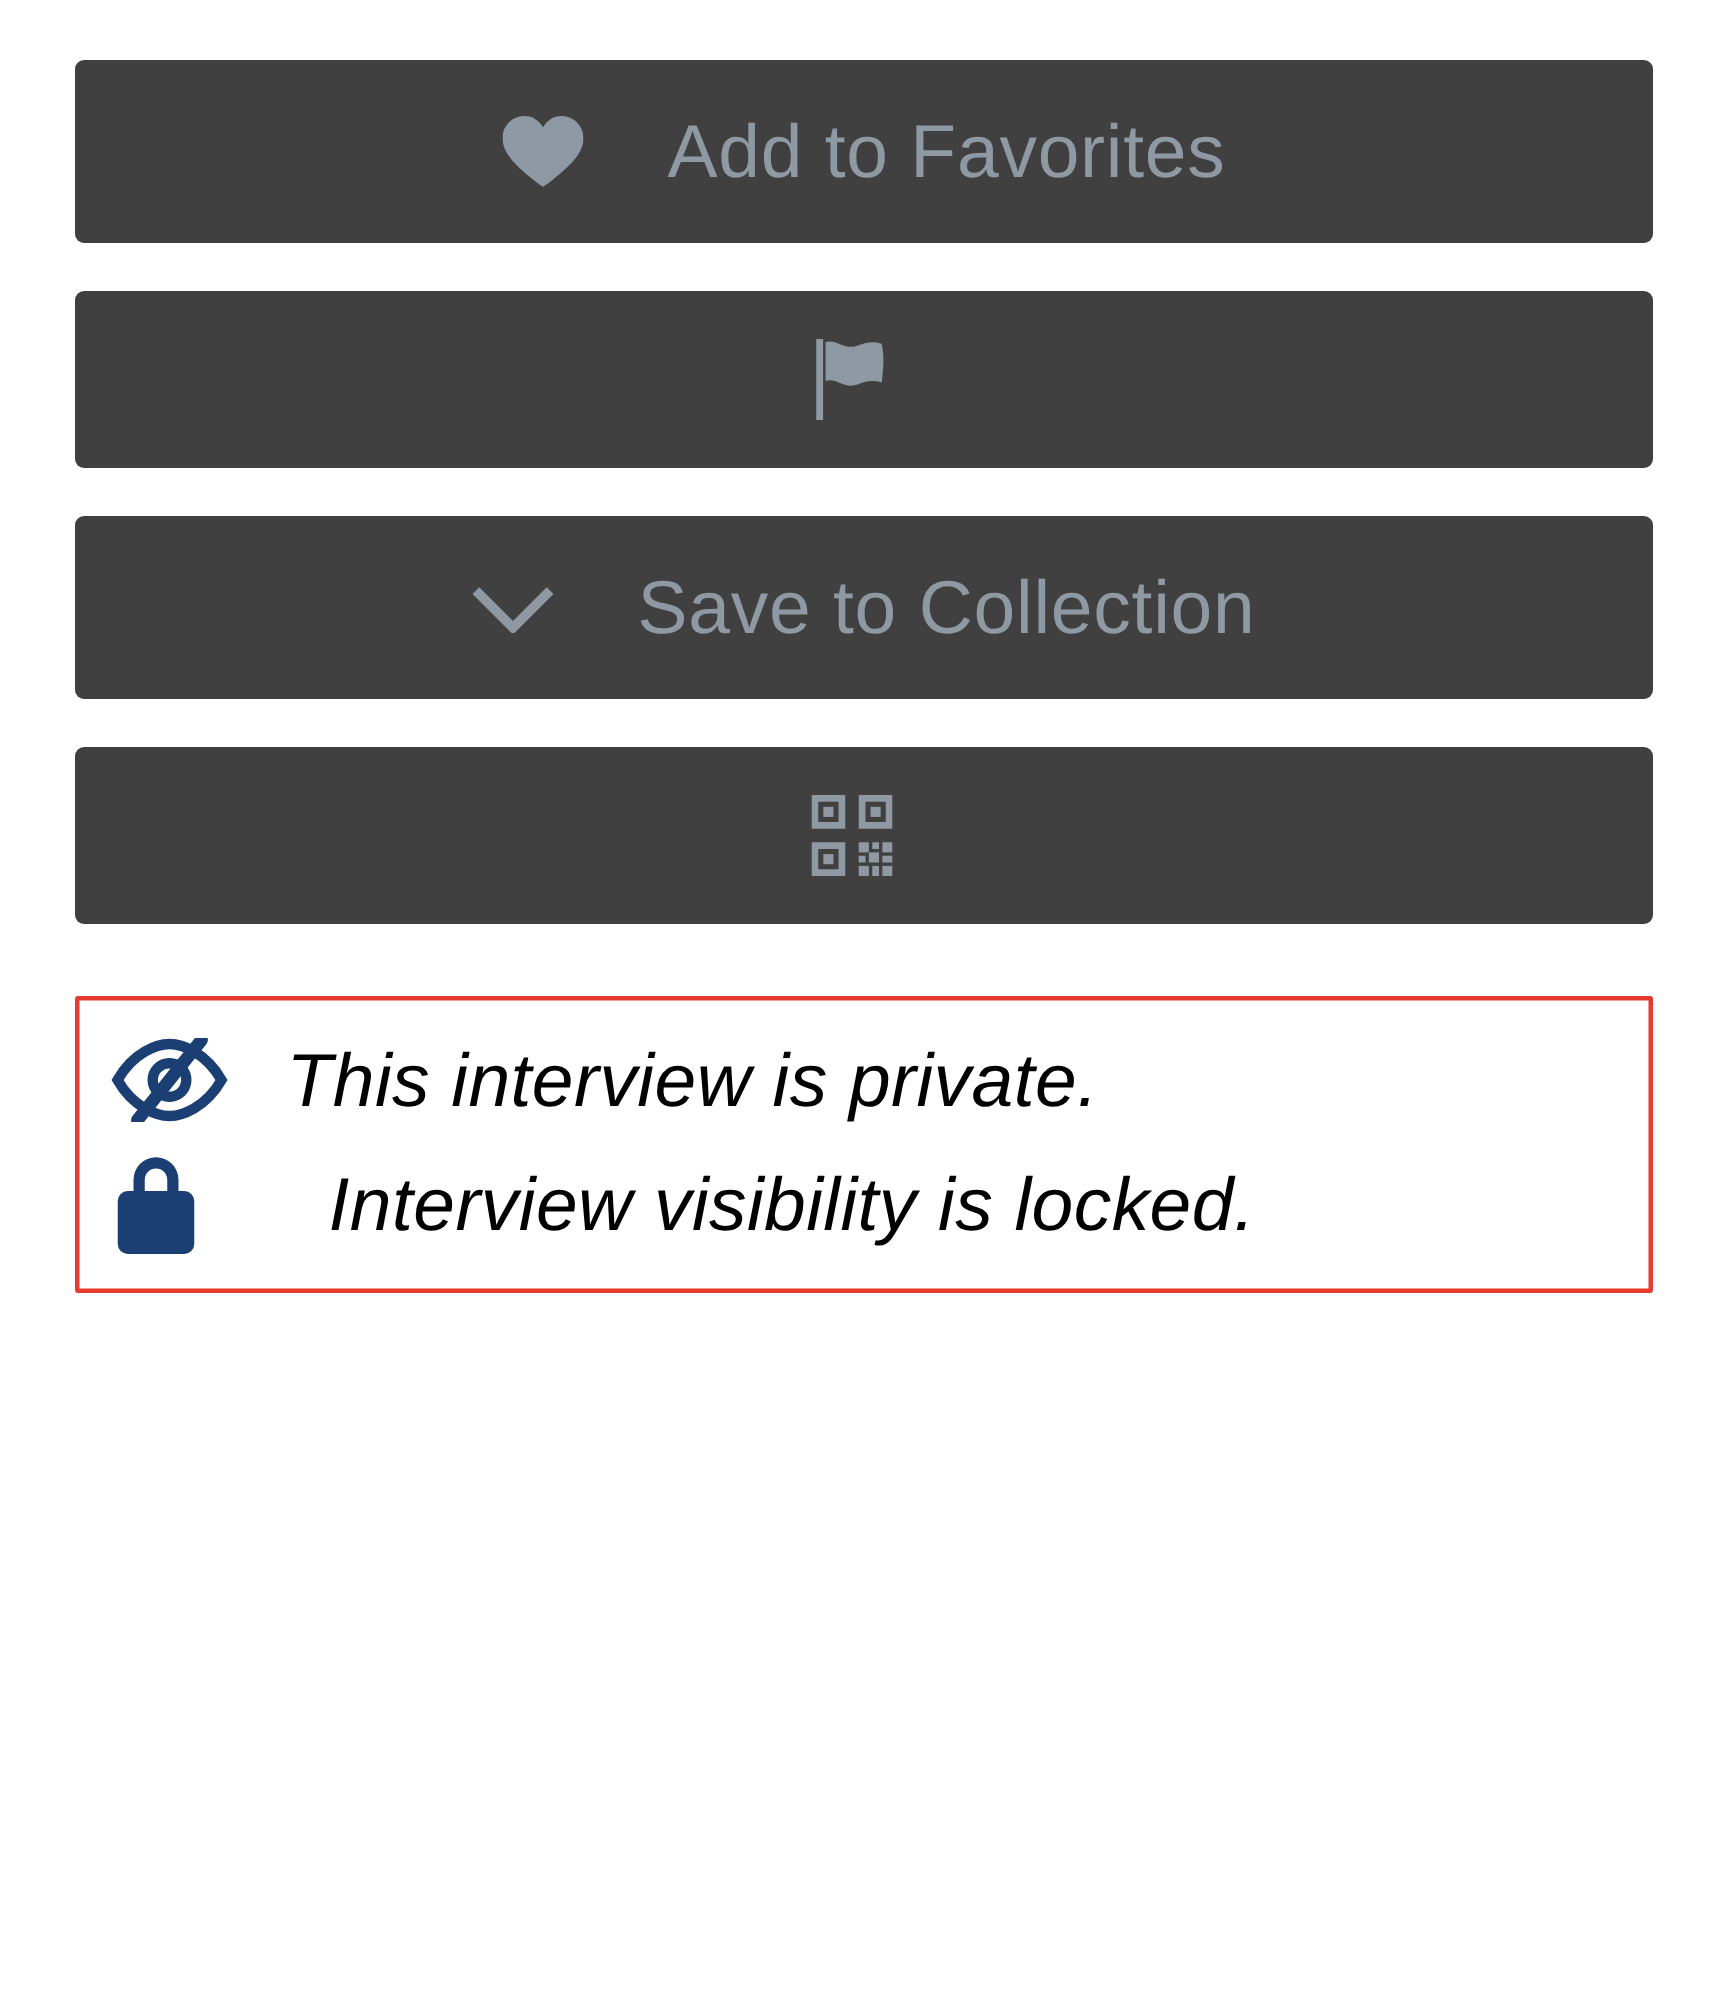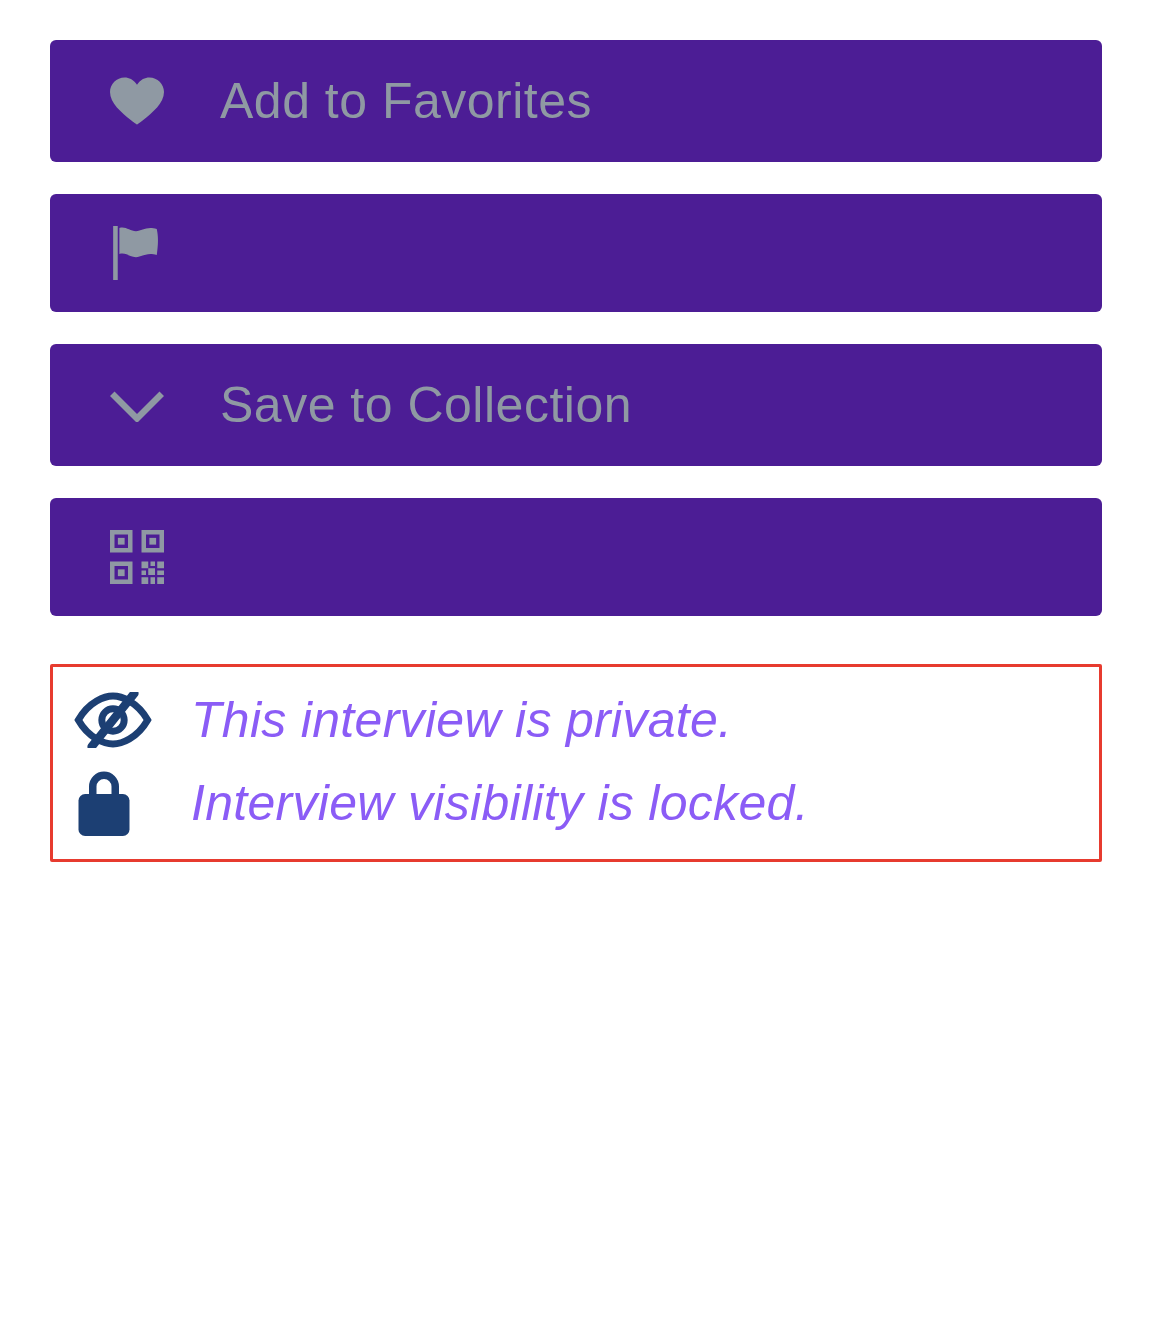"Add to Favorites" .action-button { background: #4c1d95 -> #404040; justify-content: none -> center }
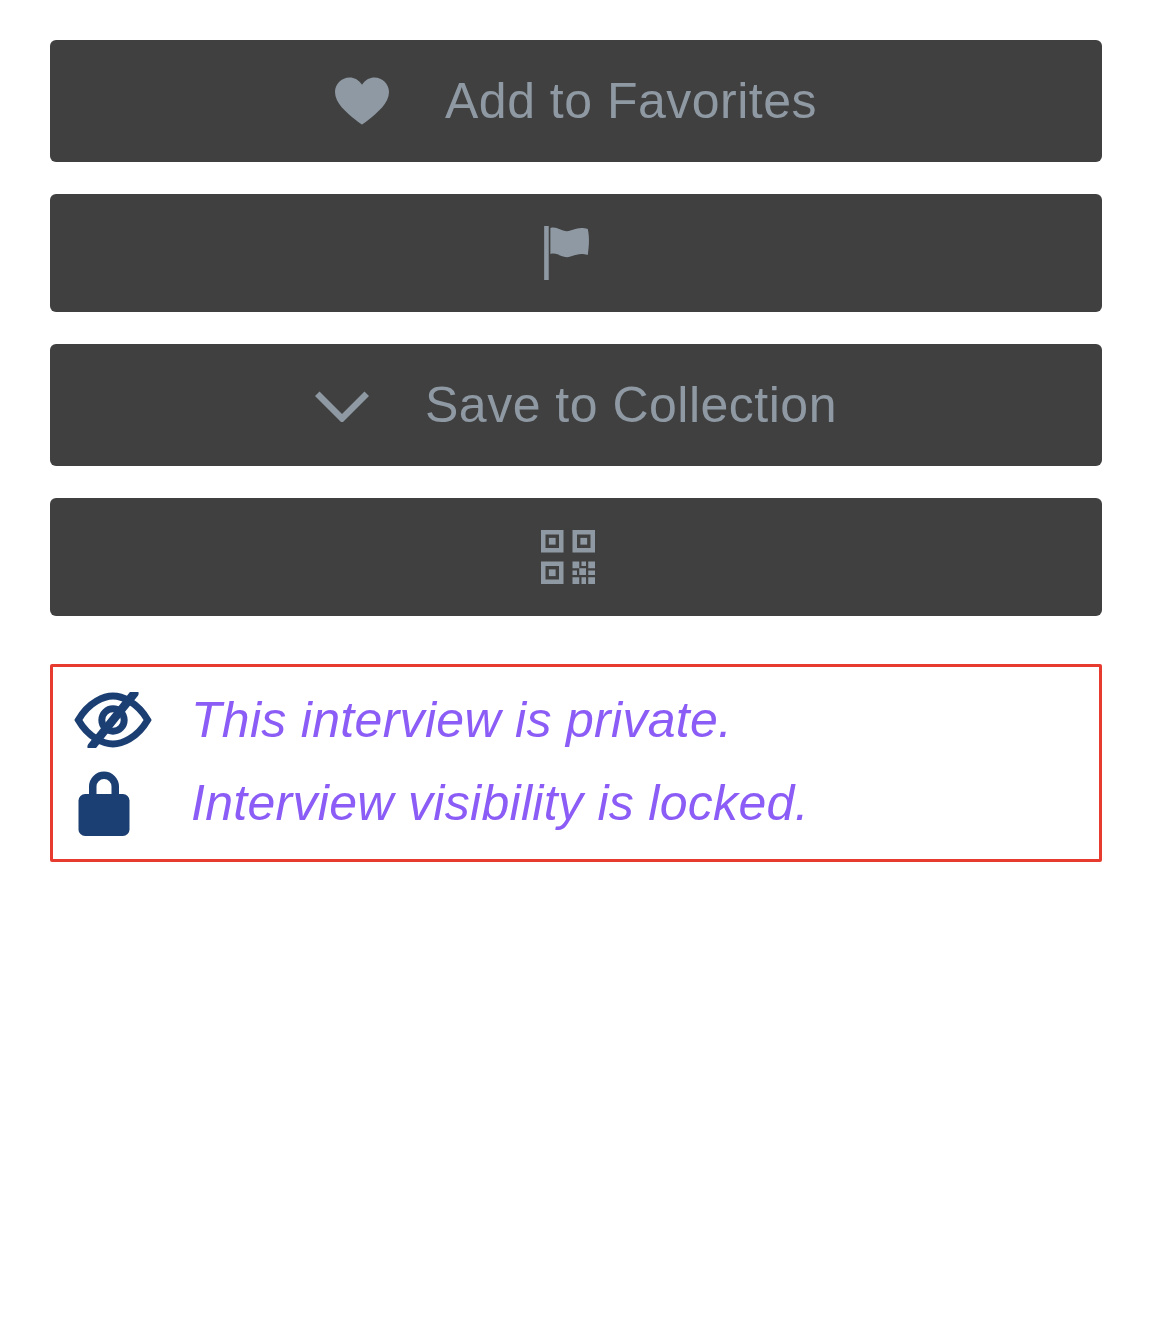"This interview is private." .status-row .text { color: #8b5cf6 -> #000000 }
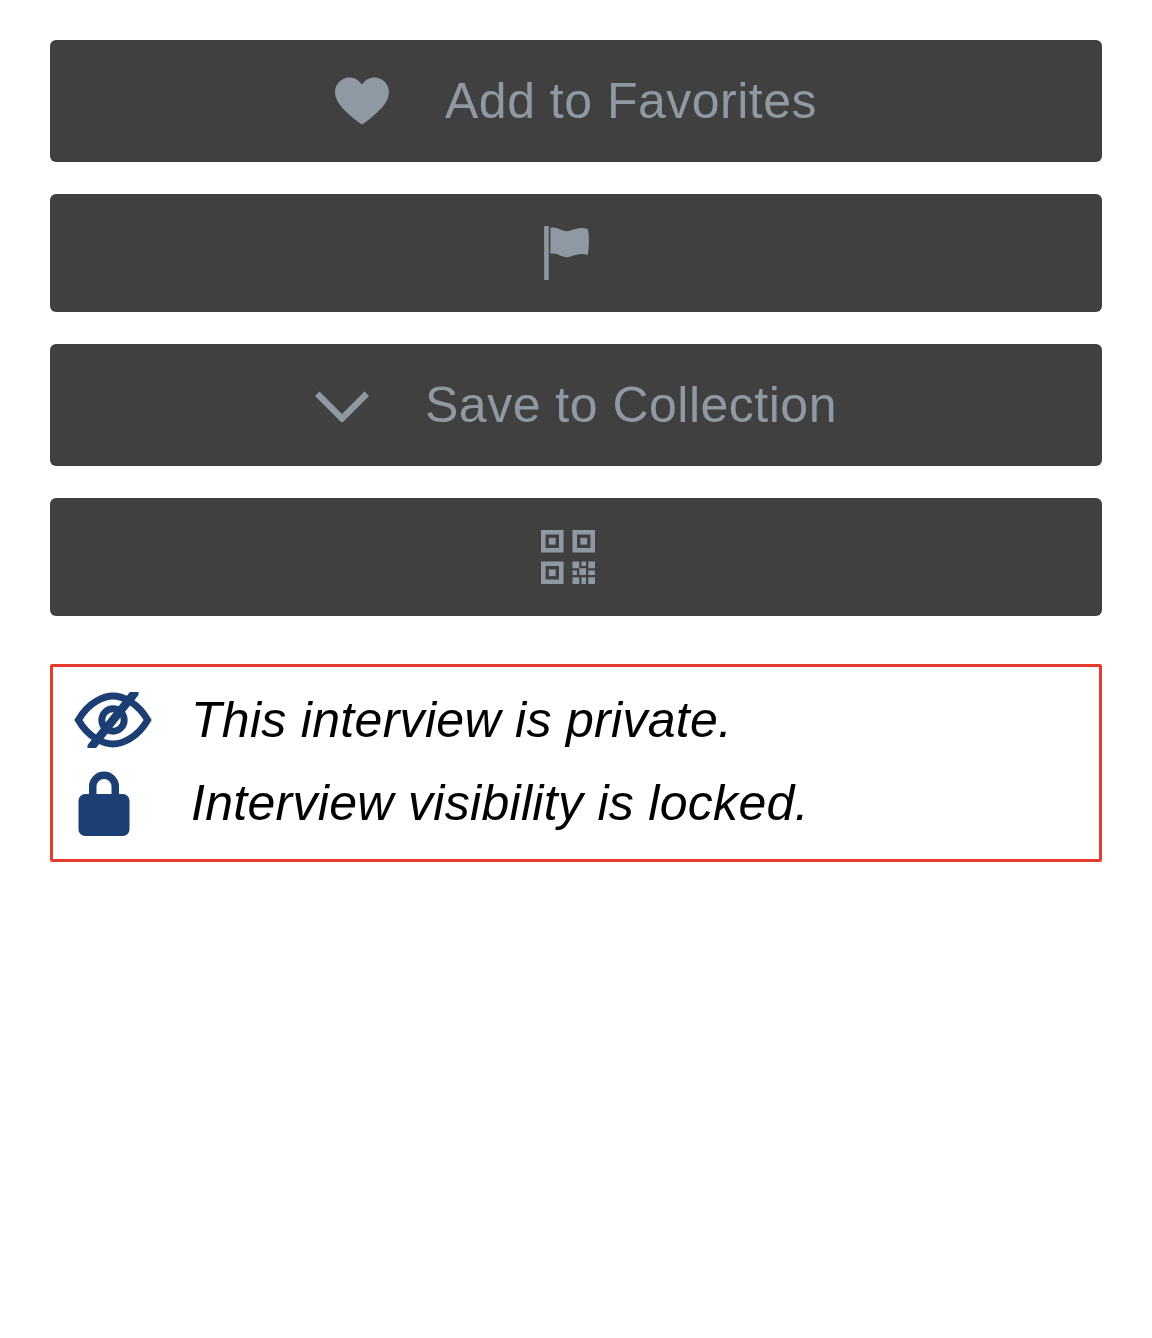"Interview visibility is locked." .status-row:last-child { gap: none -> 28px }
